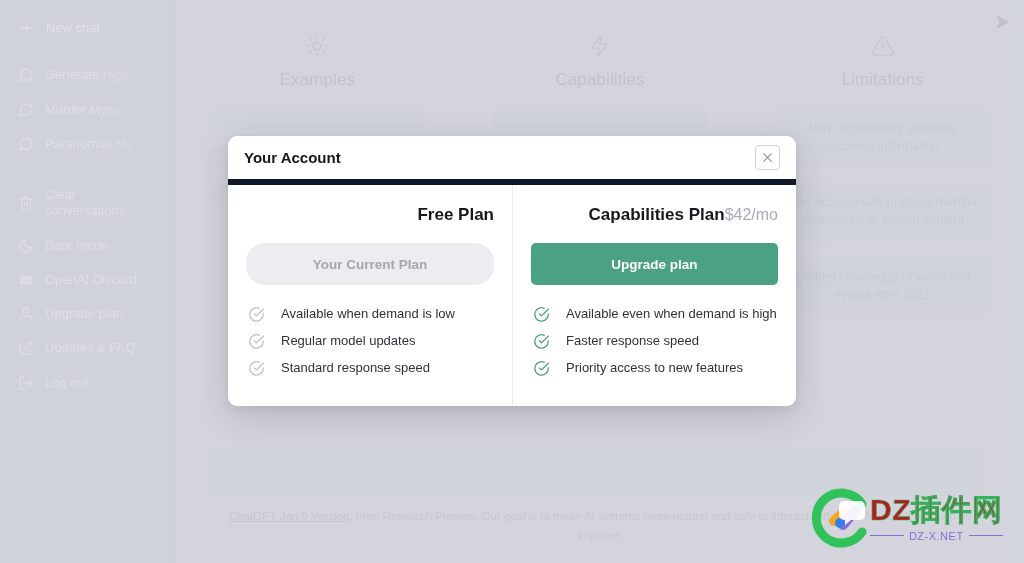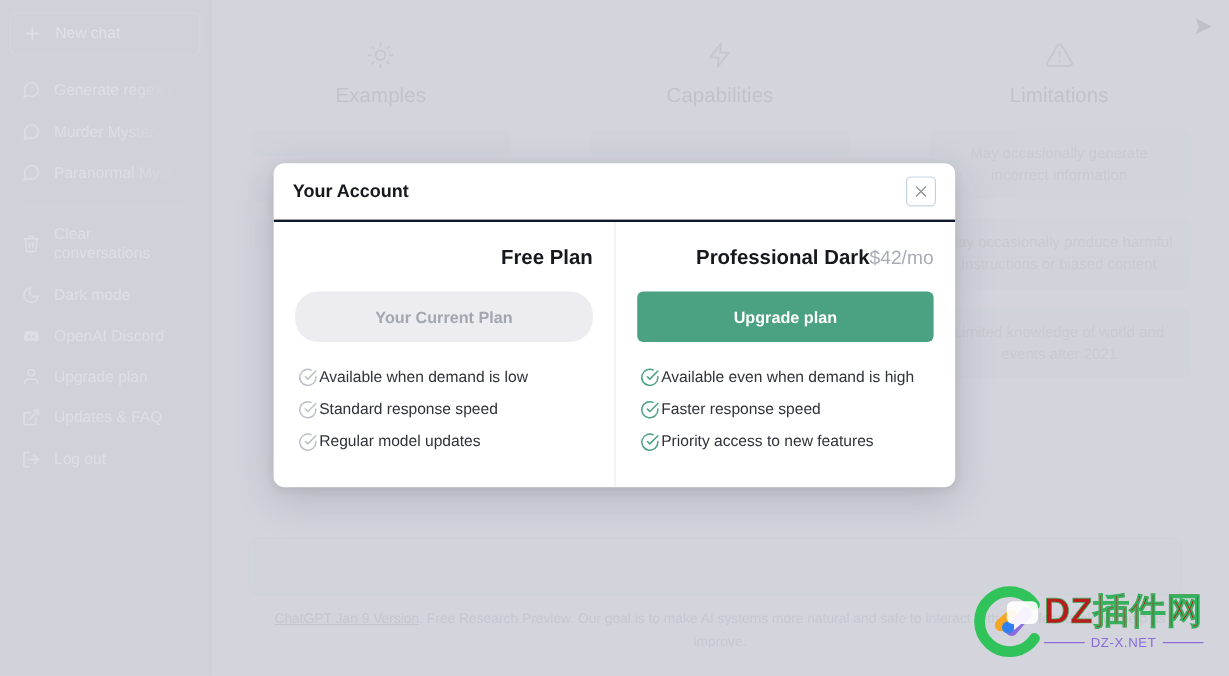"Your Account" .modal-head { border-bottom: 2px solid #0f172a -> 6px solid #0f172a }
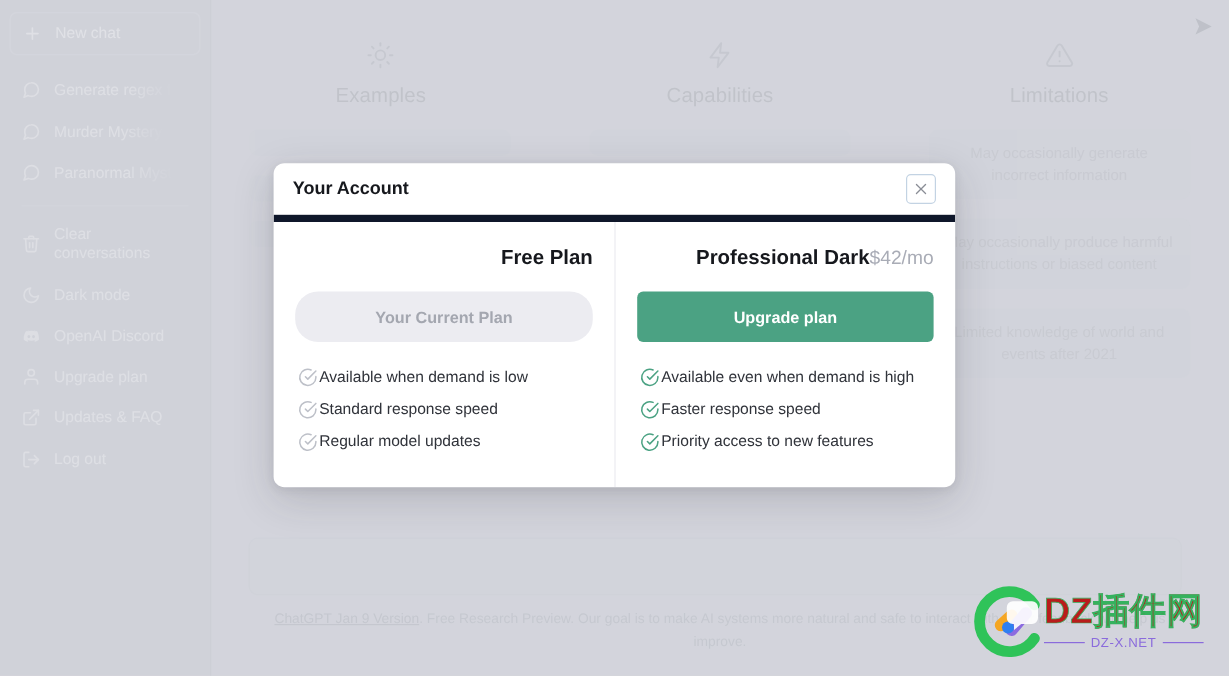"Professional Dark" span.plan-name { text: Professional Dark -> Capabilities Plan }
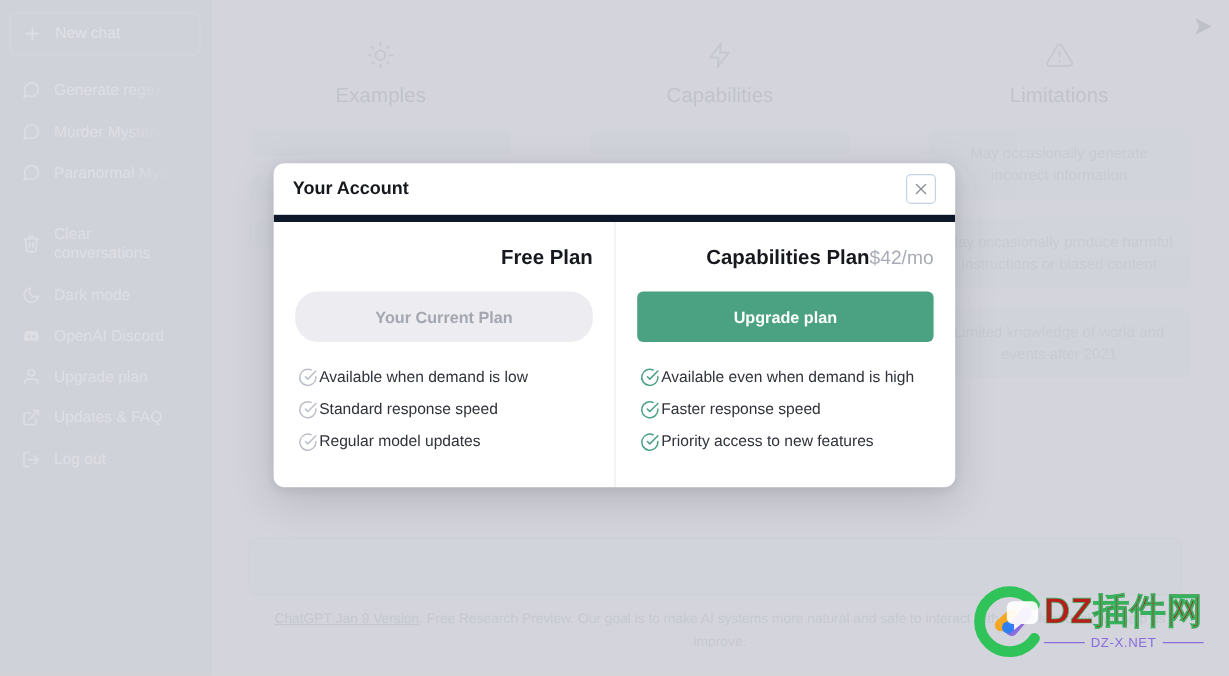"Available when demand is low" .feat { gap: 1px -> 16px }
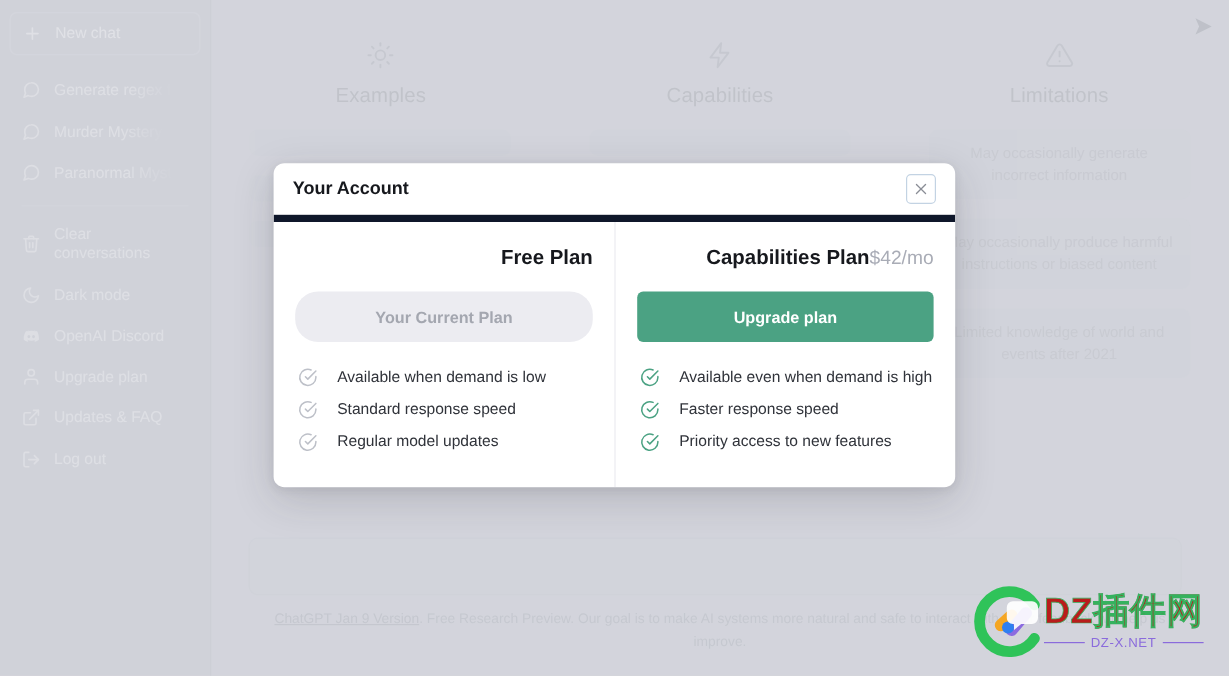"Standard response speed" div.feat { order: before "Regular model updates" -> after "Regular model updates" }
